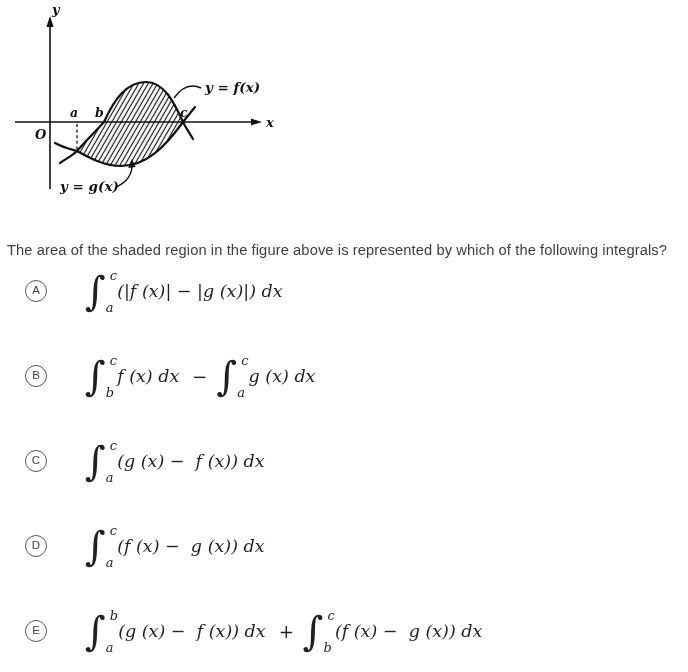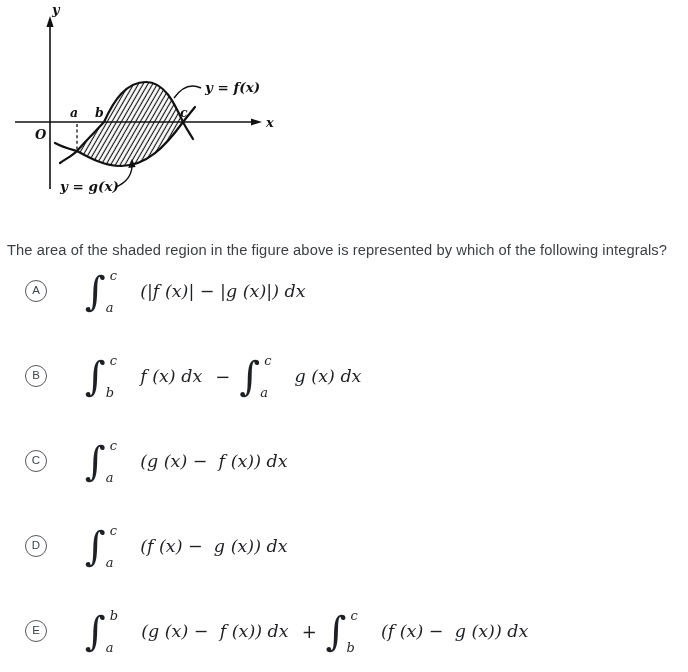"(|f (x)| − |g (x)|)" .mtx { margin-left: 23px -> 0 }
